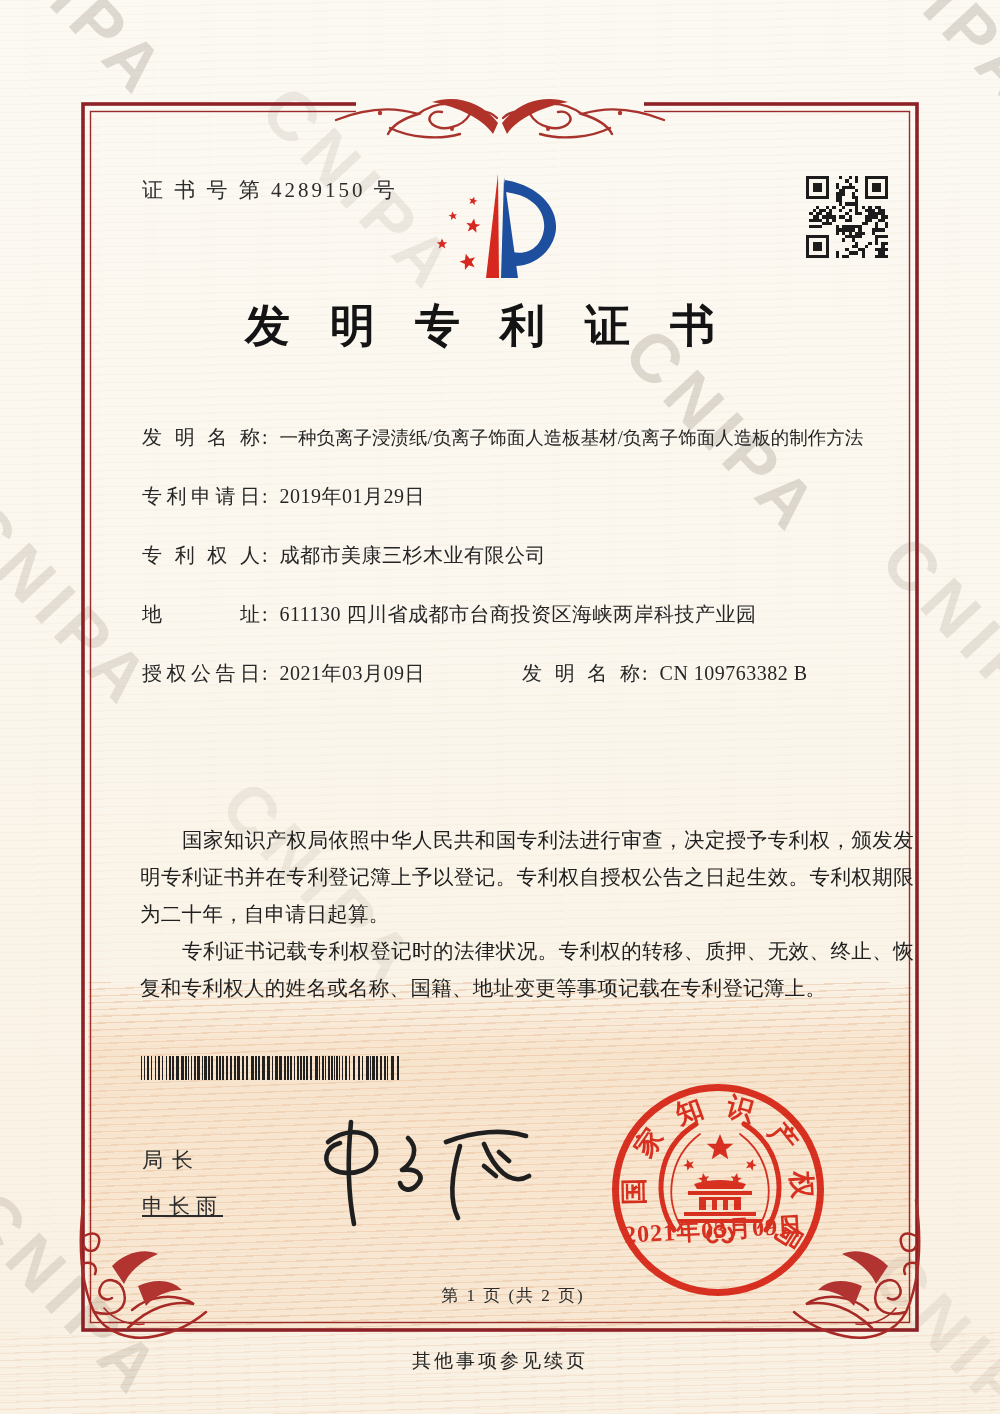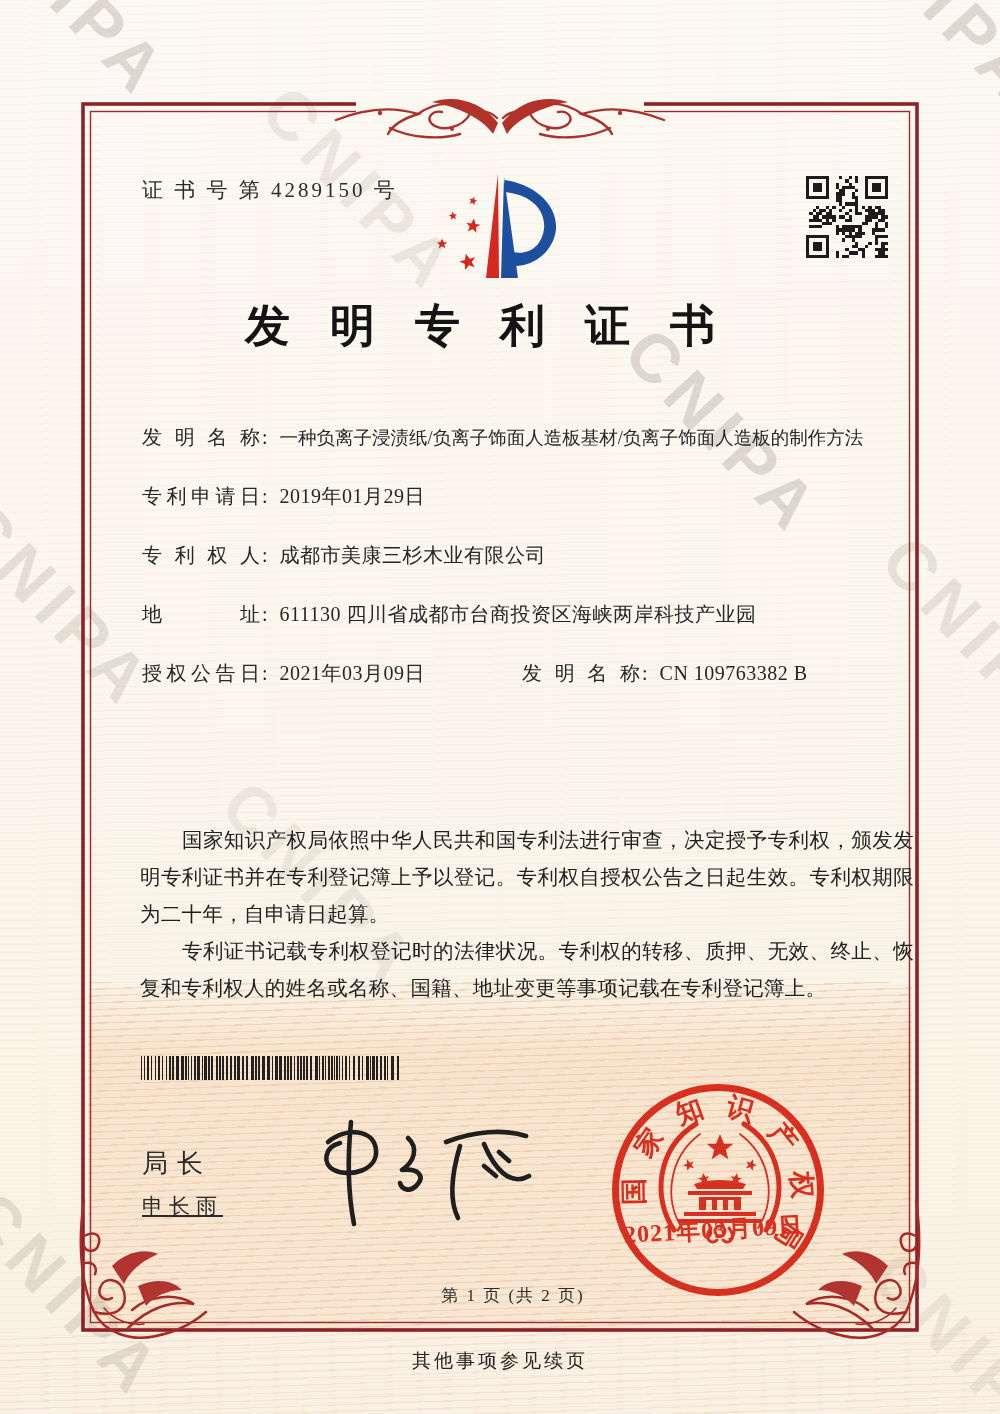"局长" .issuer-title { font-size: 26px -> 21px }
